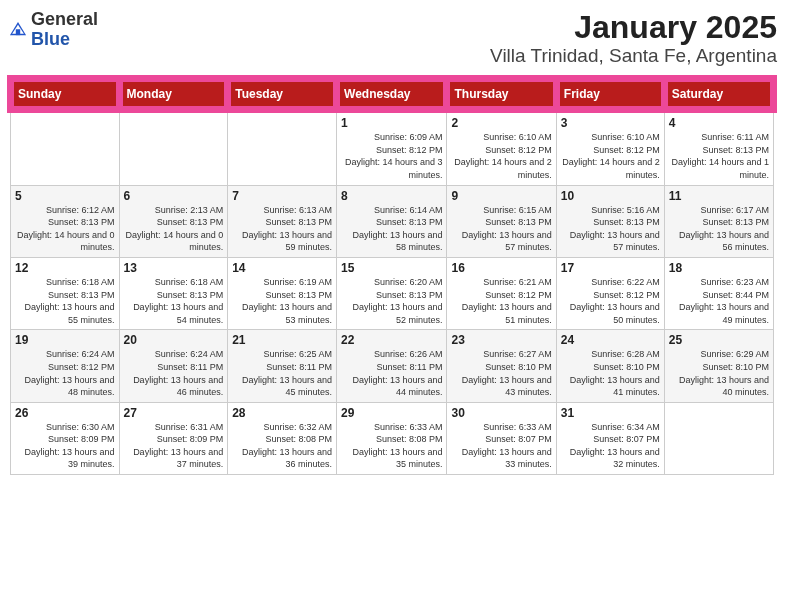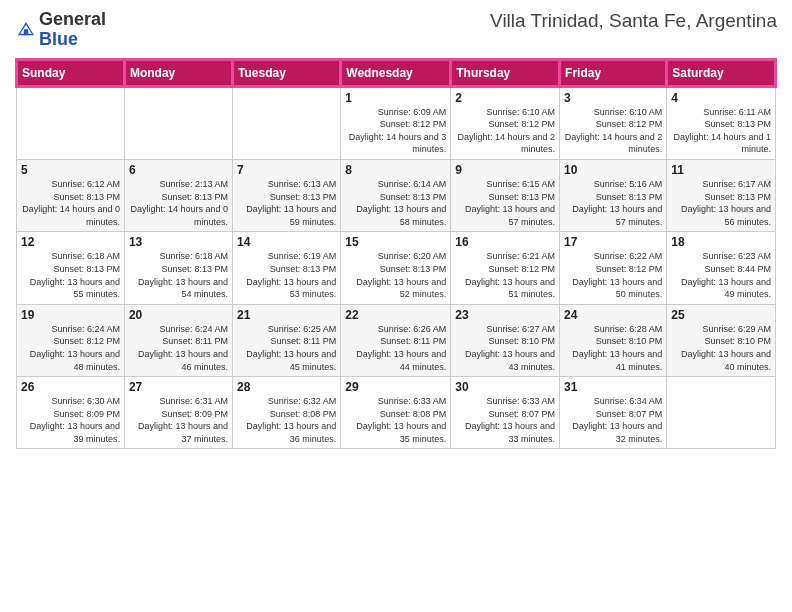"General" .page { padding: 10px 15px 10px 15px -> 10px 15px 10px 7px }
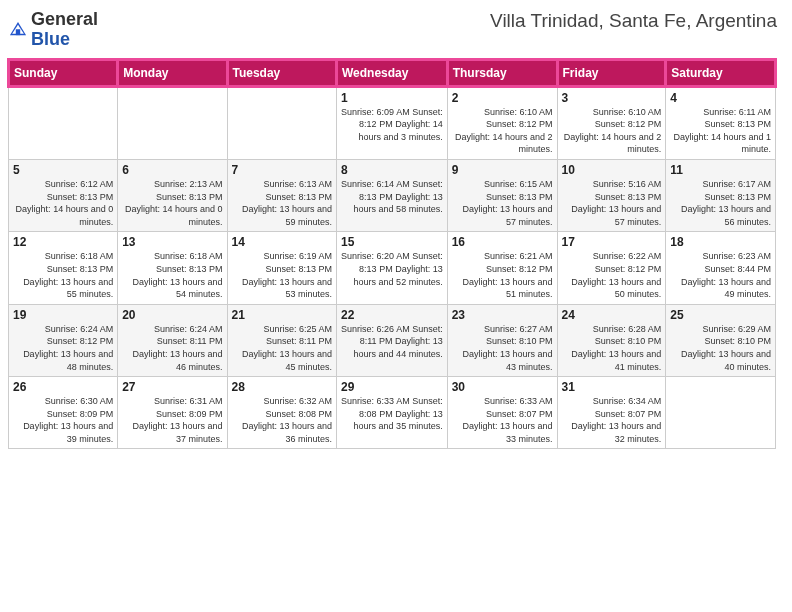"January 2025" div.month-title { html: none -> <div>January 2025</div> }
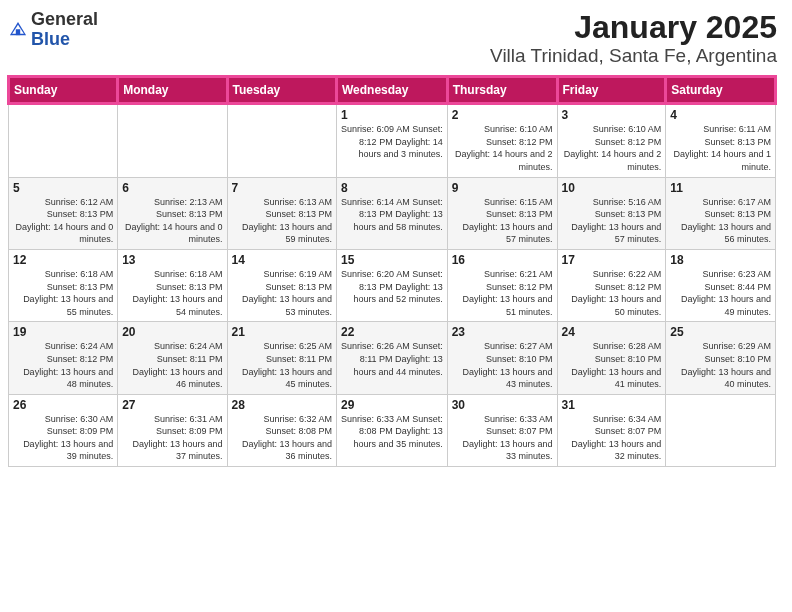"Sunday" .calendar th { background: #be185d -> #b91c1c; border: 3px solid #ec4899 -> 7px solid #ec4899 }
